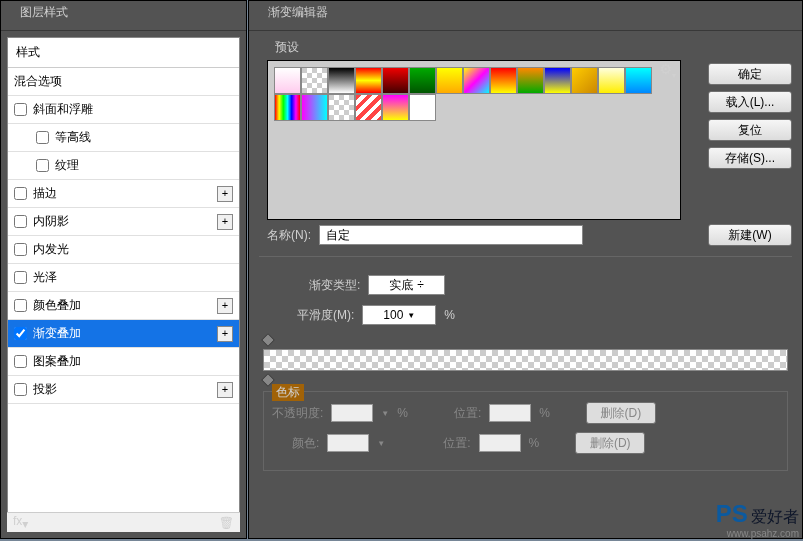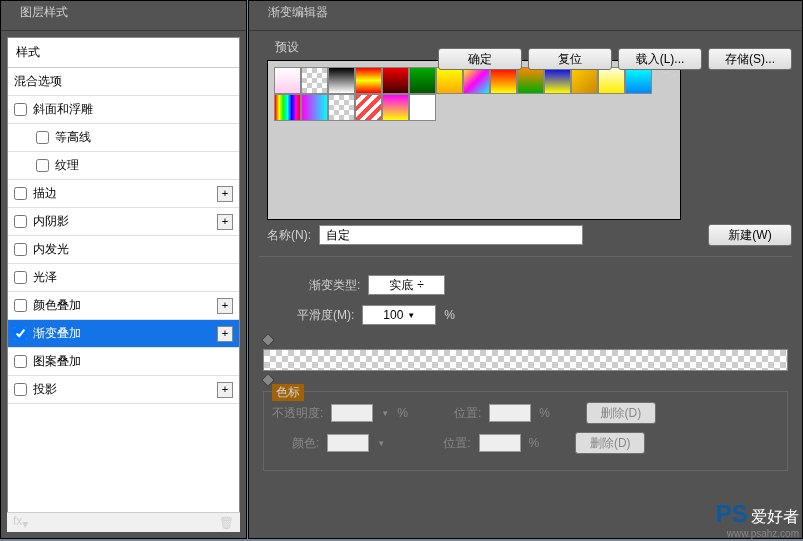"确定" .btn-col { flex-direction: row -> column; top: 17px -> 32px }
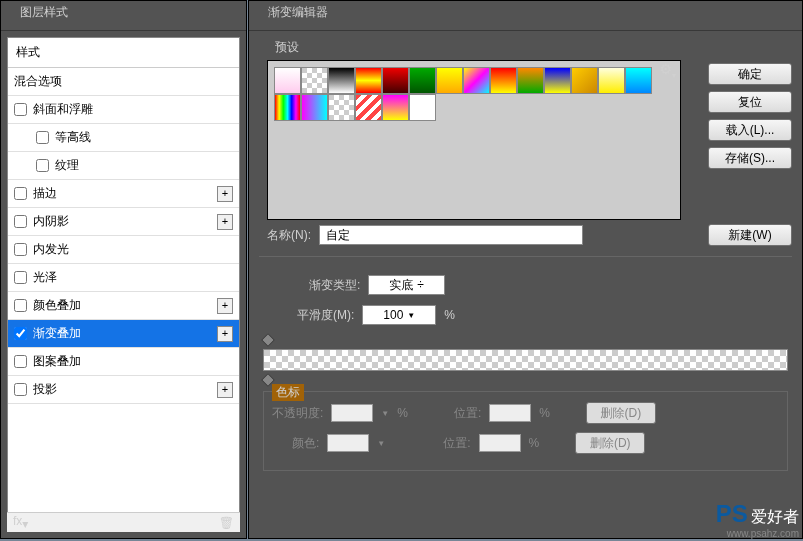"复位" div.win-btn { order: before "载入(L)..." -> after "载入(L)..." }
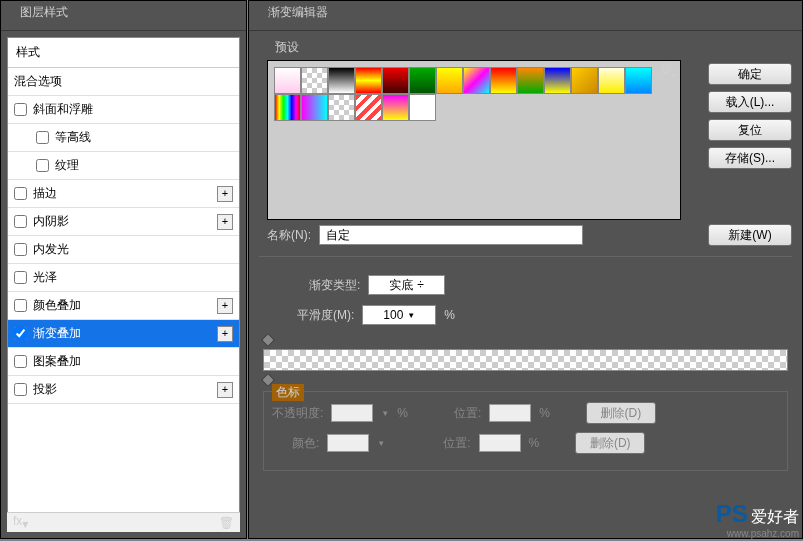"爱好者" .watermark .txt { color: #ffffff -> #0f172a }
